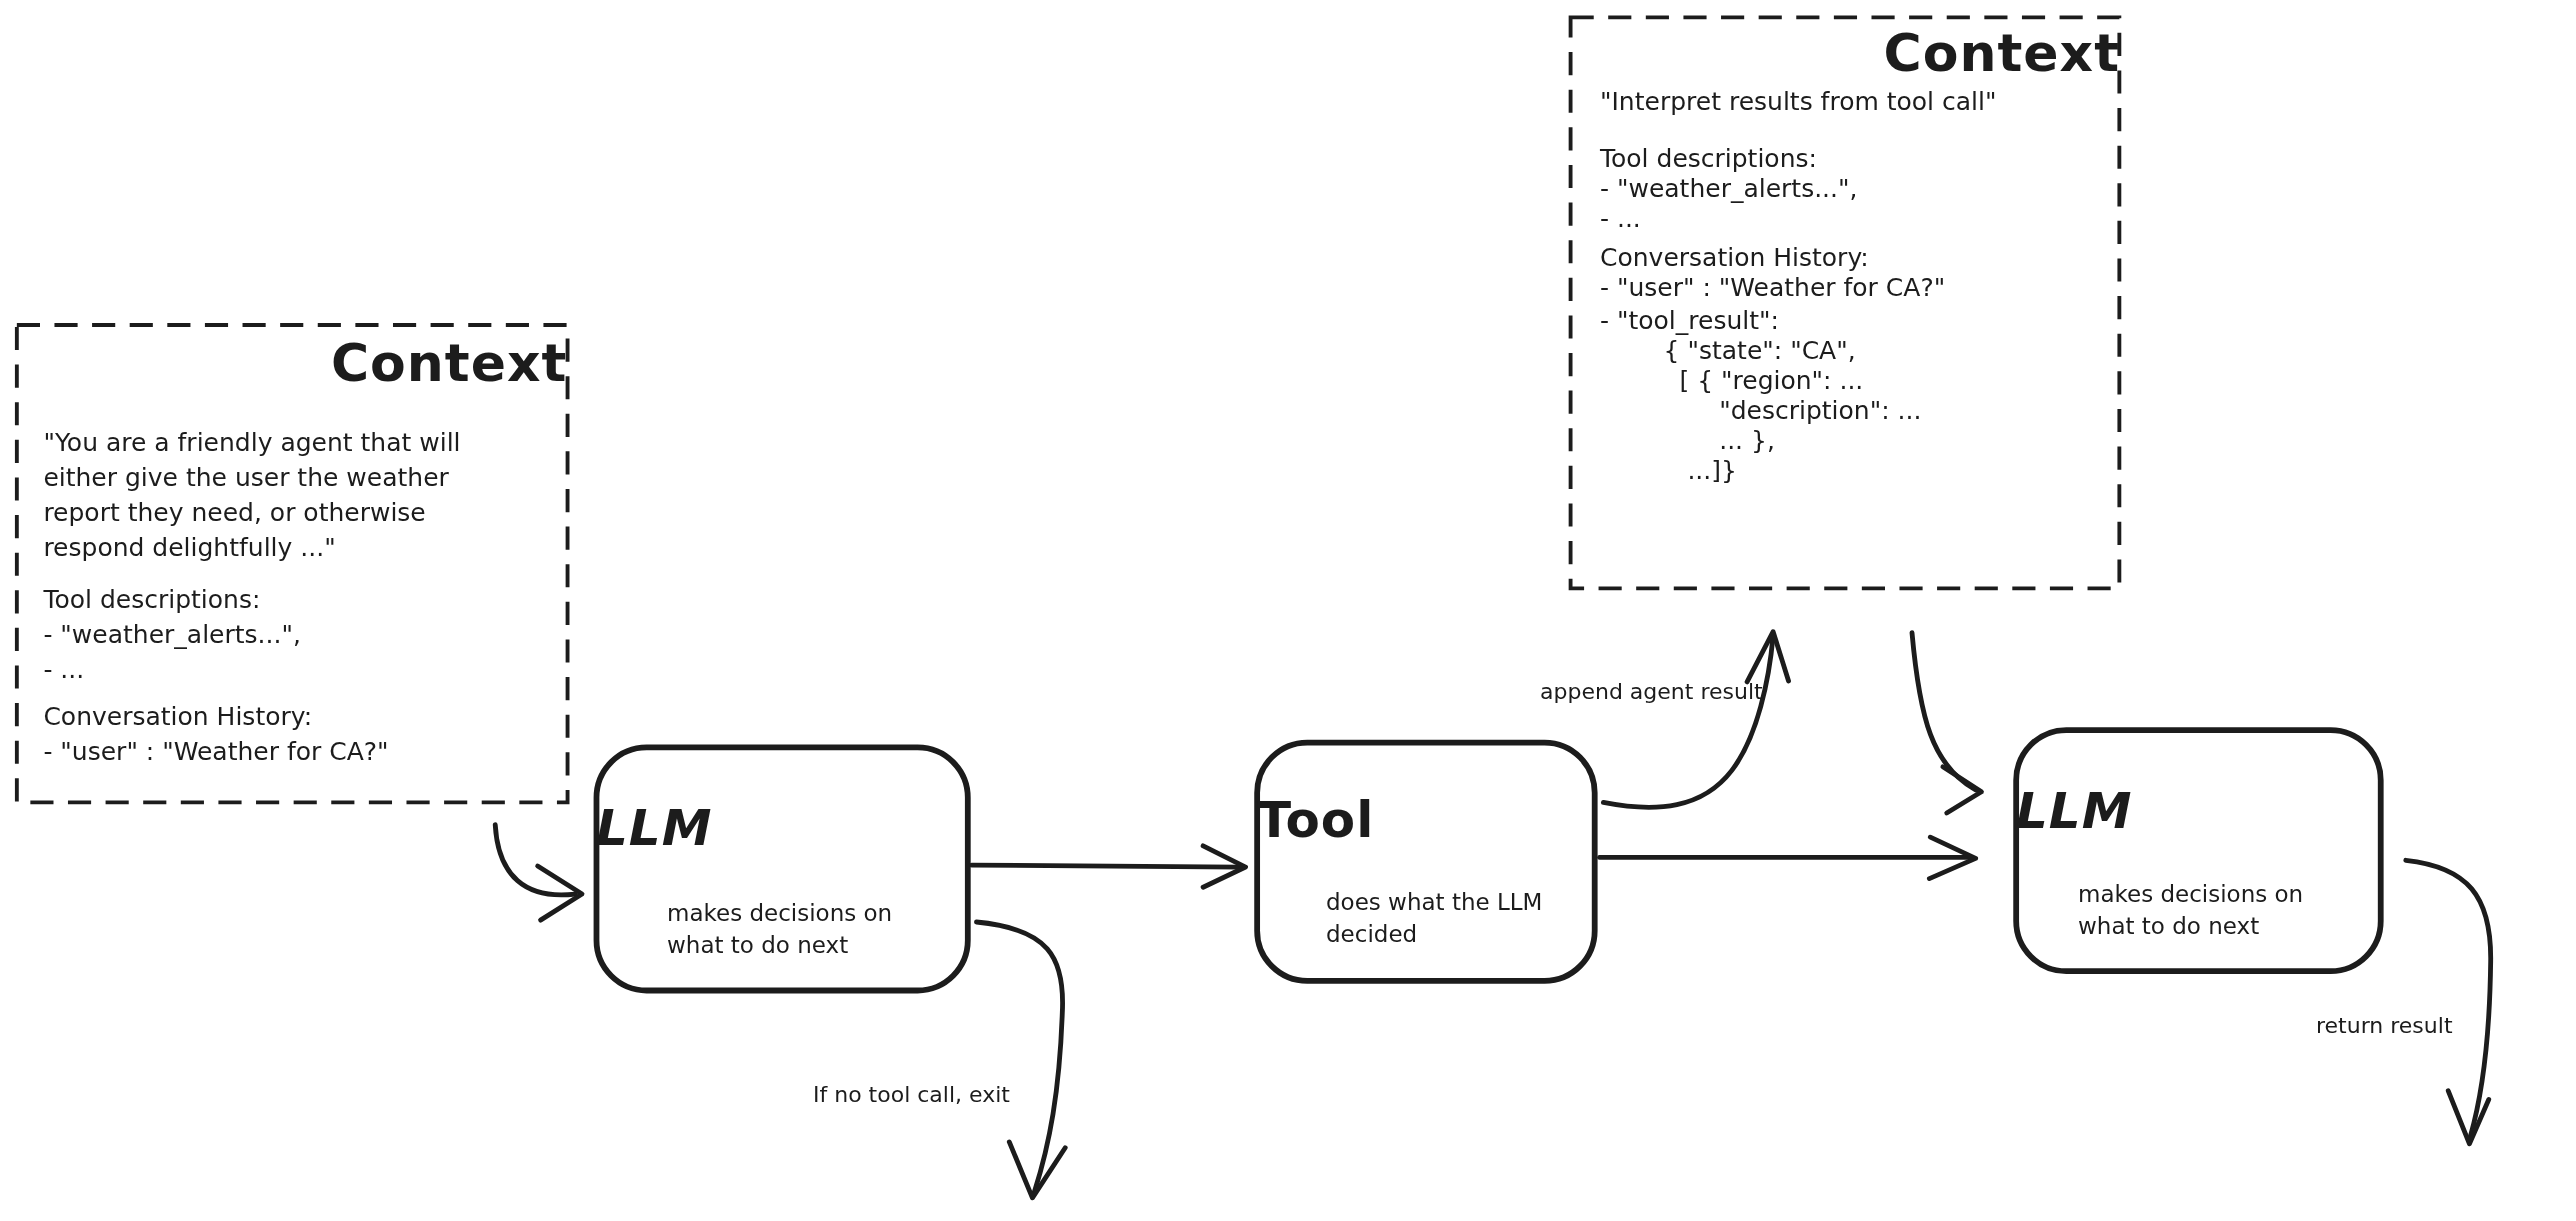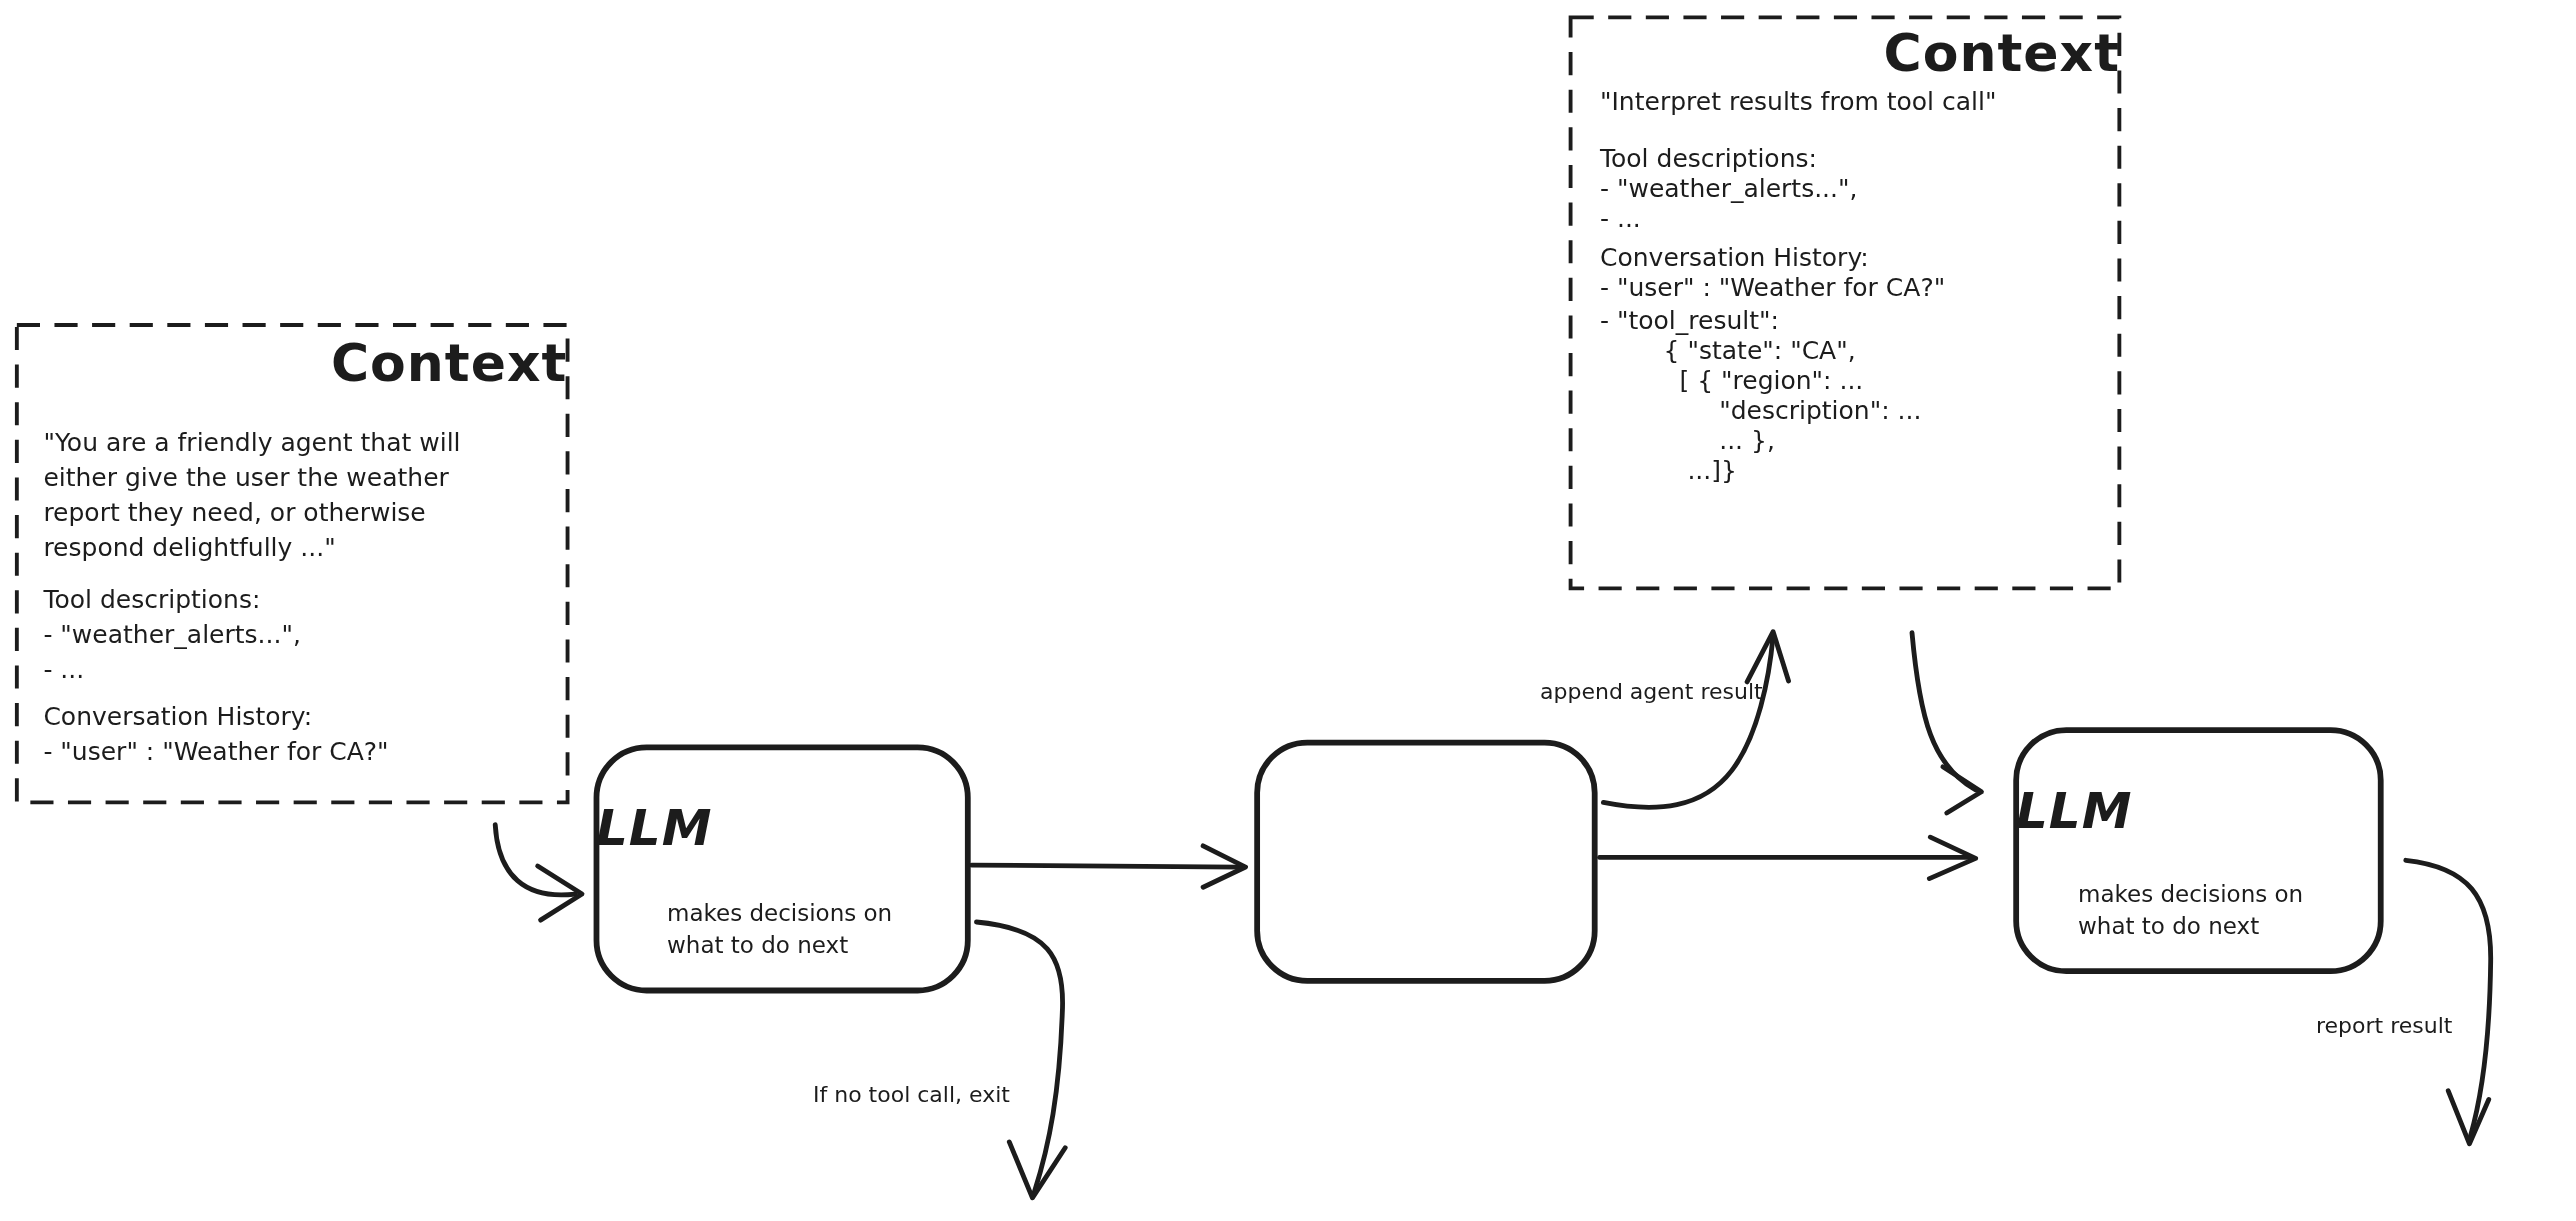"Tool" div.abs { html: none -> <div> <div>Tool</div> <div>does what the LLM decided</div> </div> }
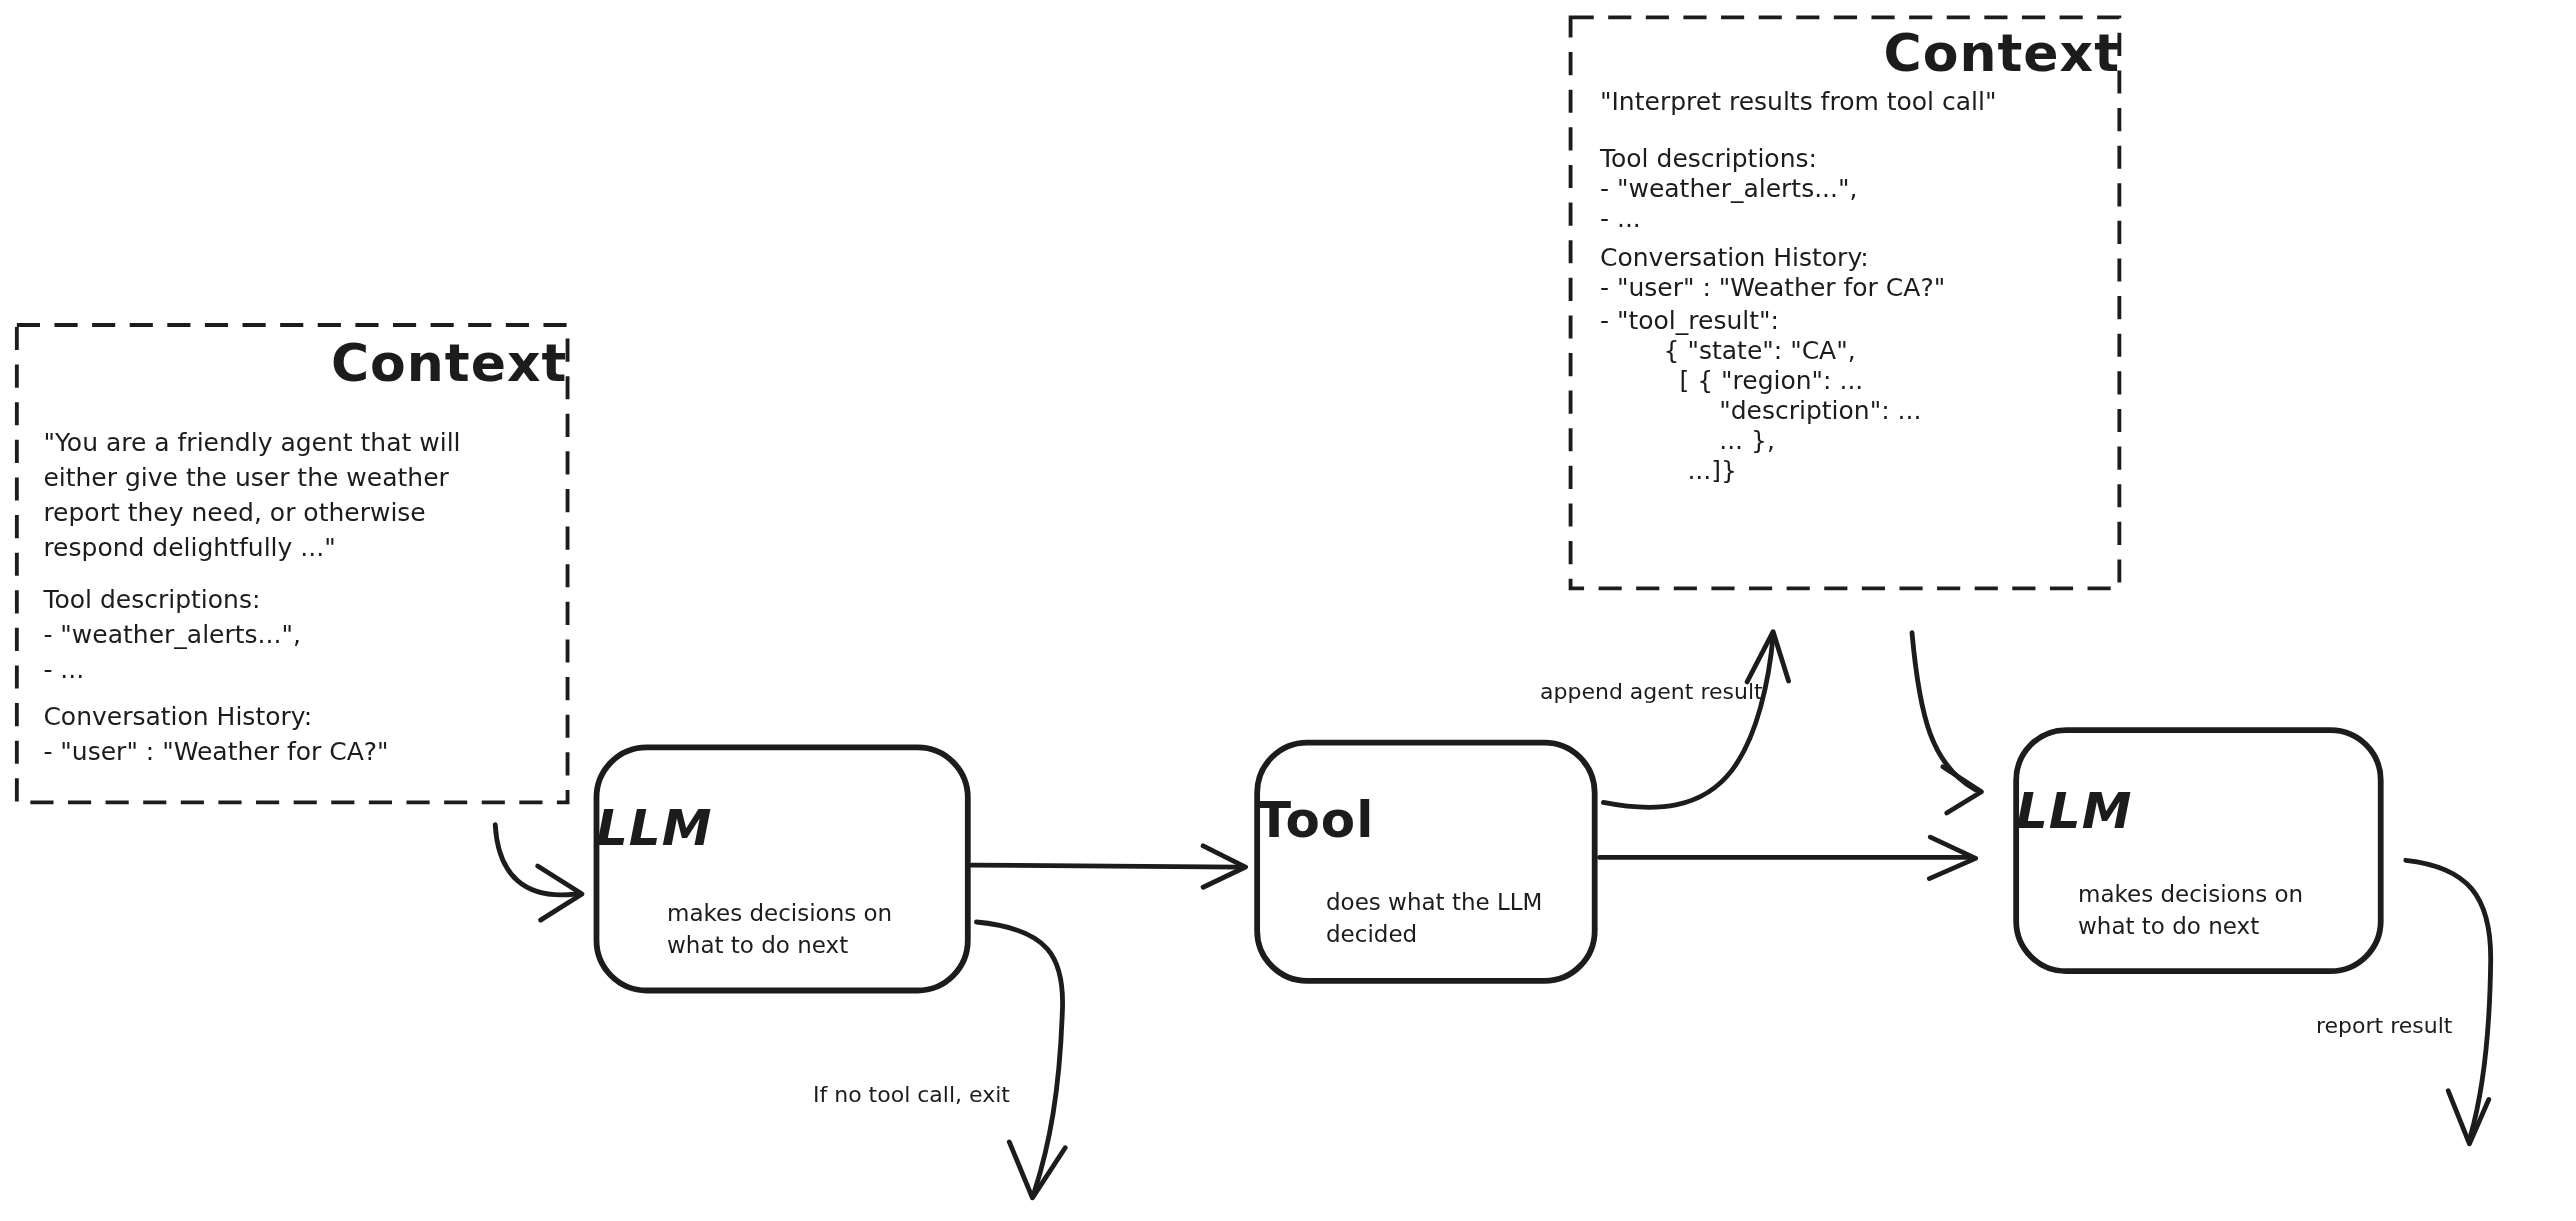"report result" div.abs { text: report -> return }
